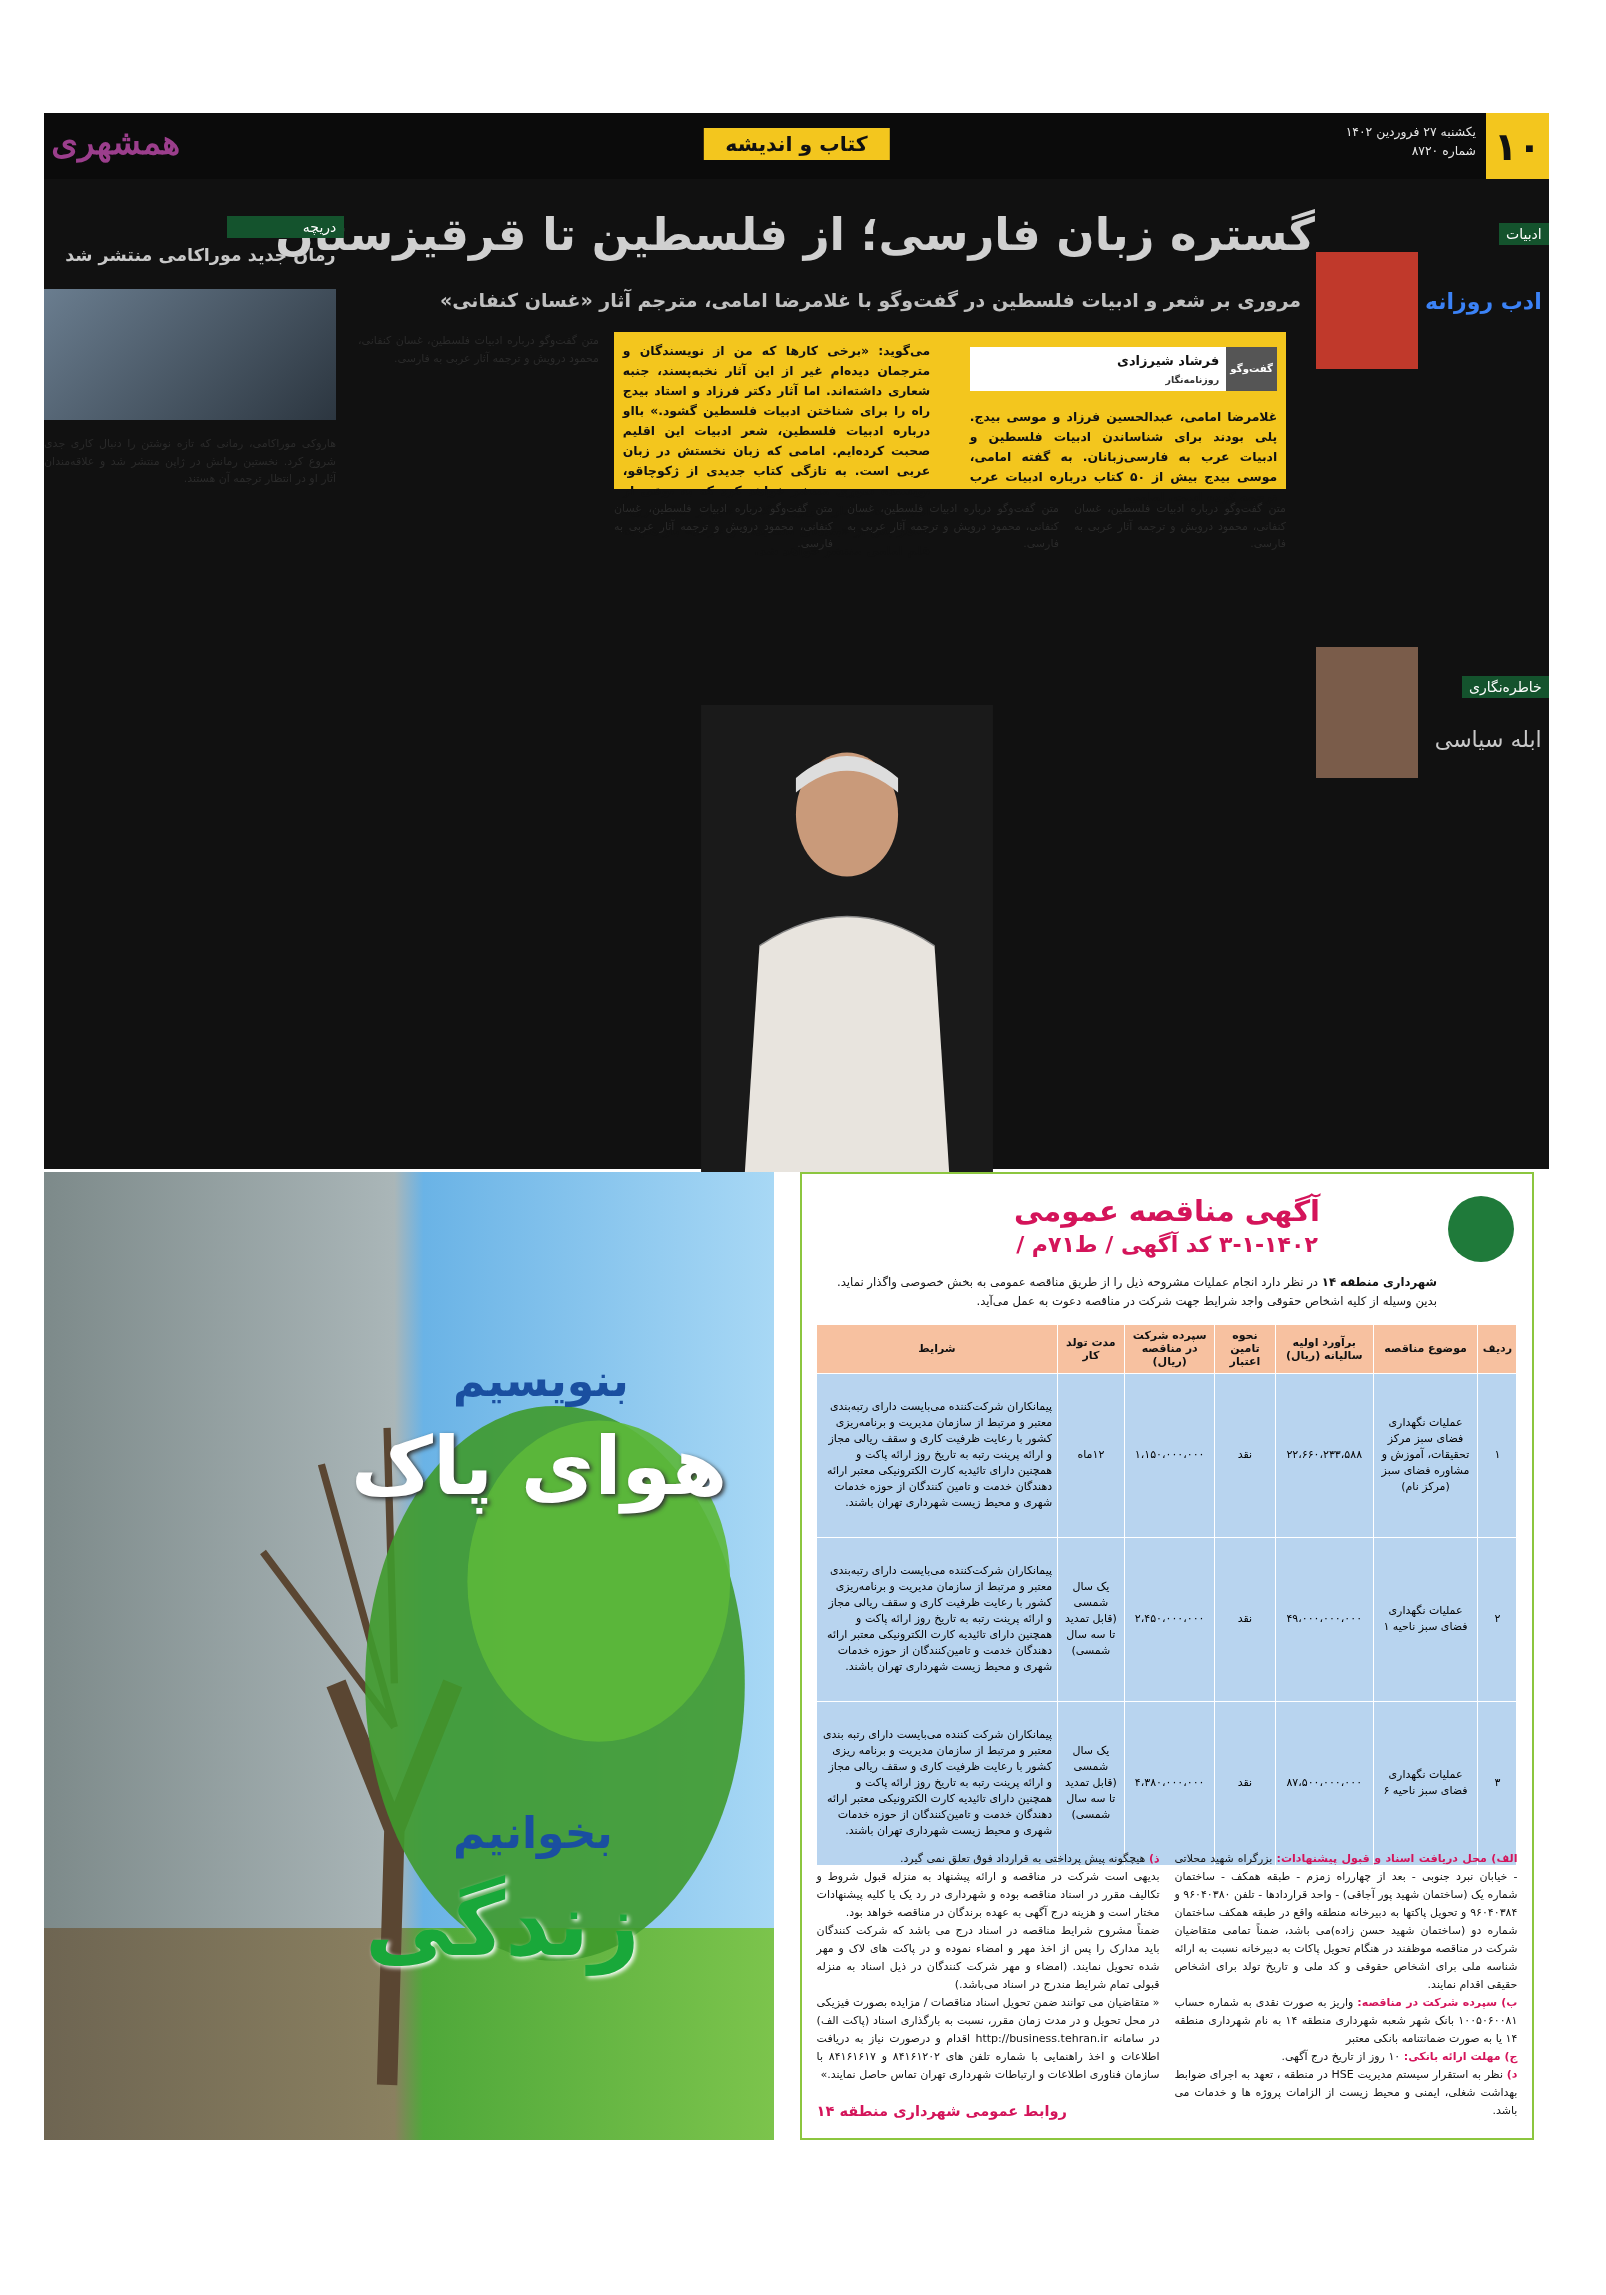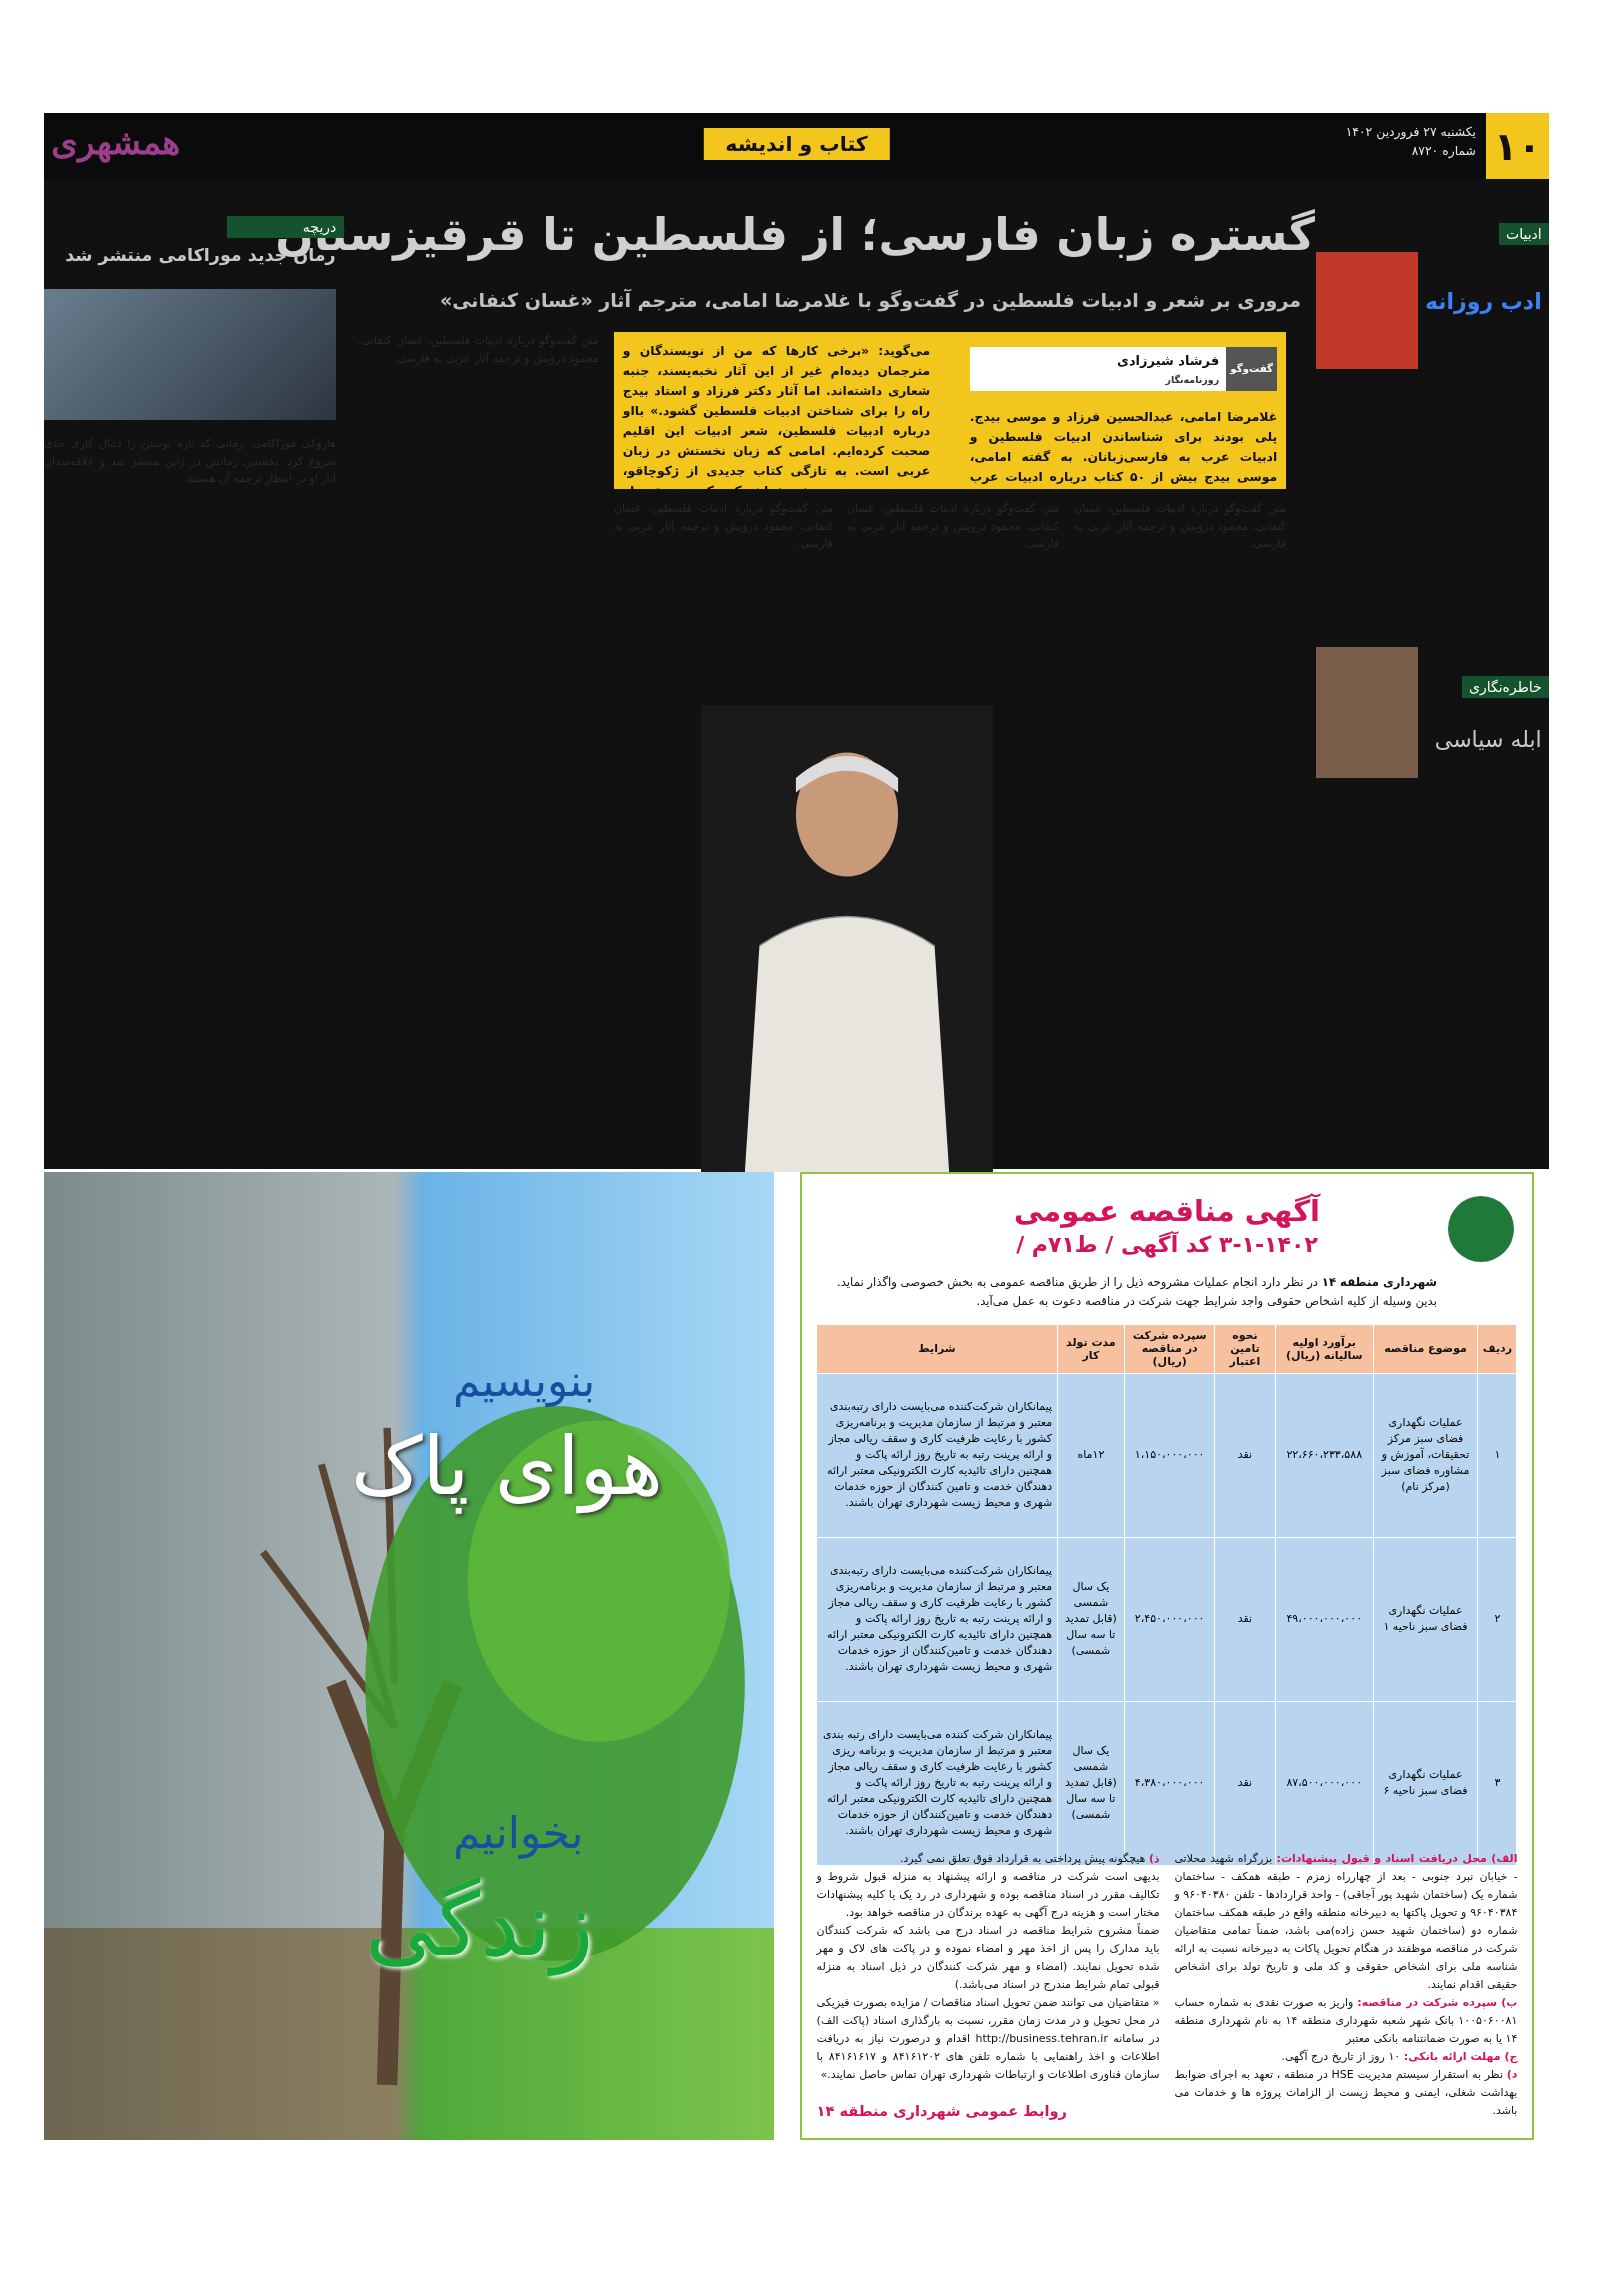"بنویسیم" .pw { font-weight: normal -> bold }
